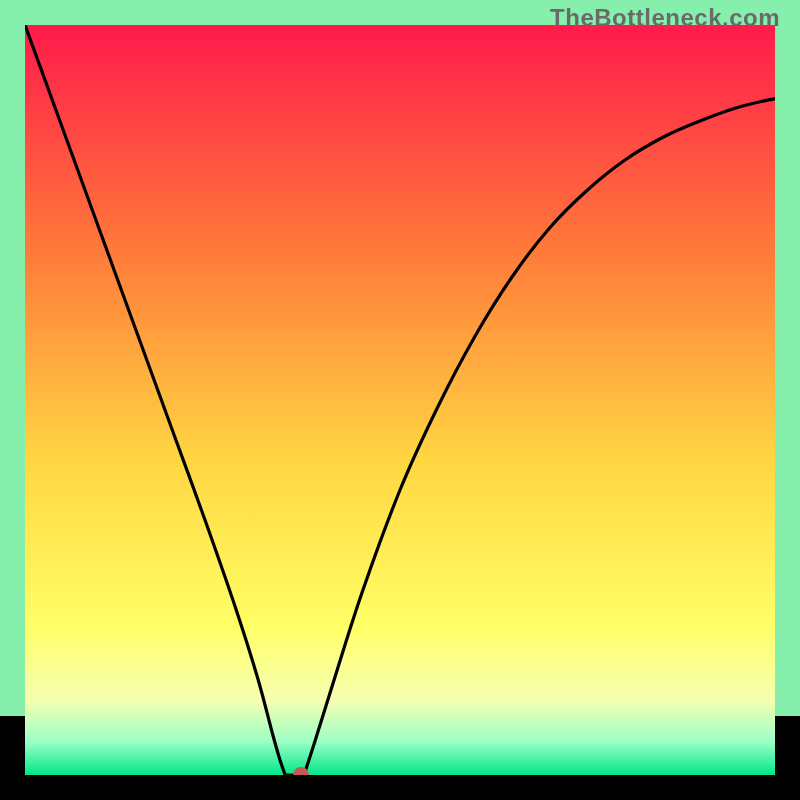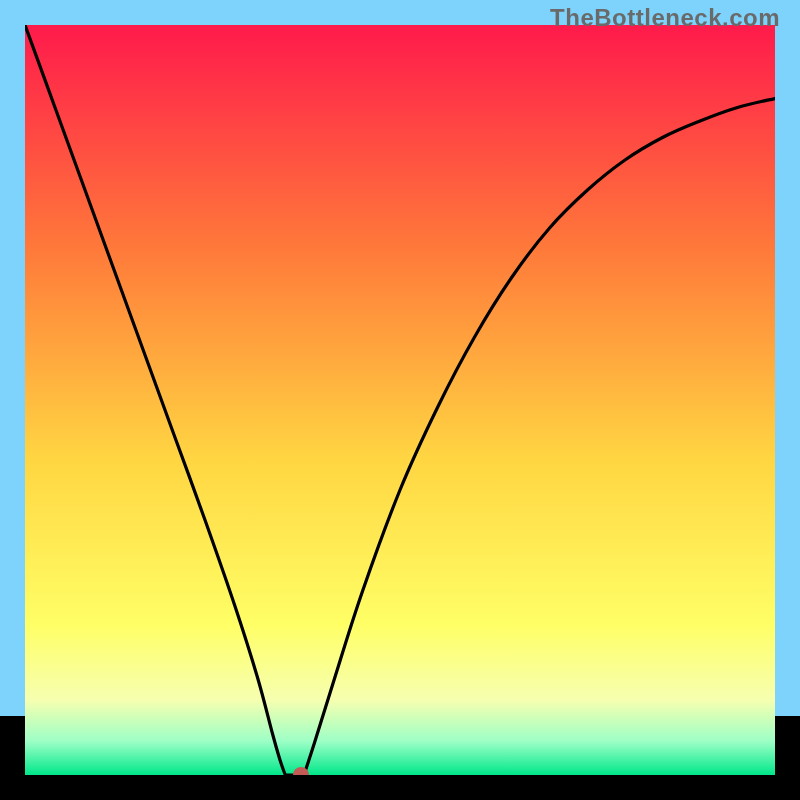"TheBottleneck.com" .frame { background: #7dd3fc -> #86efac }
